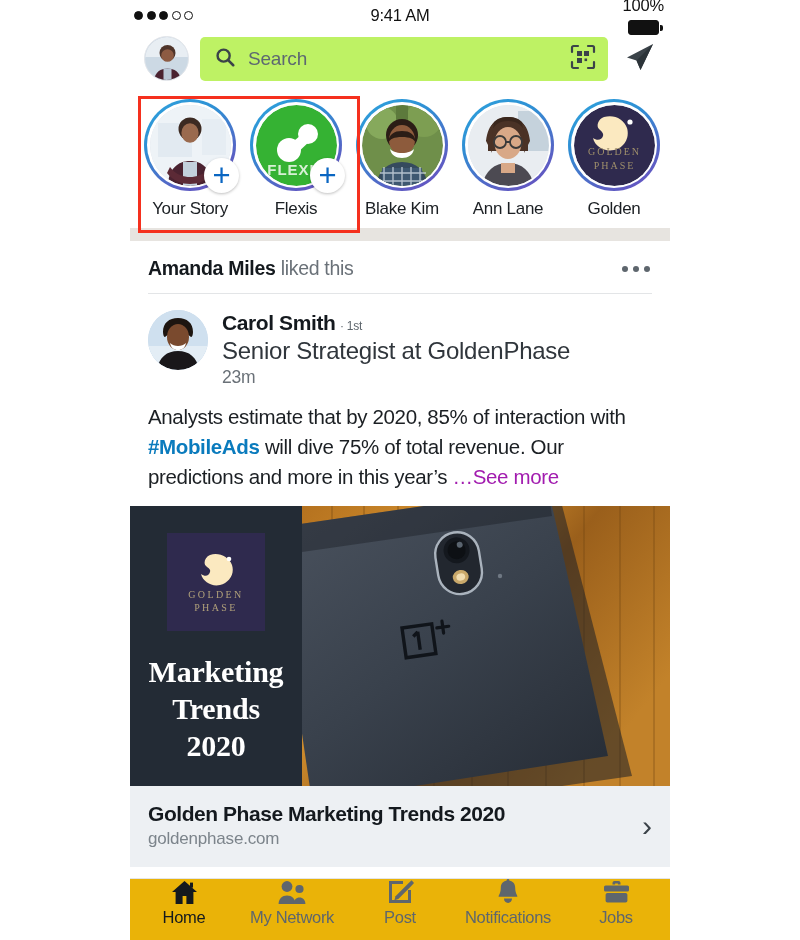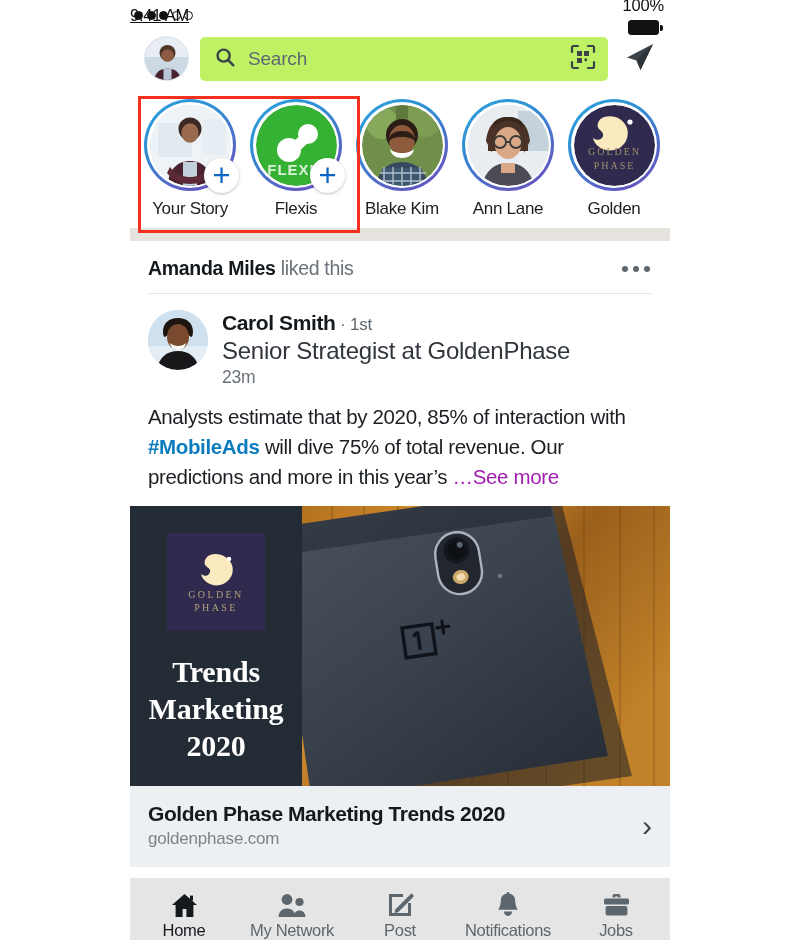"9:41 AM" .status-time { text-align: left -> center; text-decoration: underline -> none }
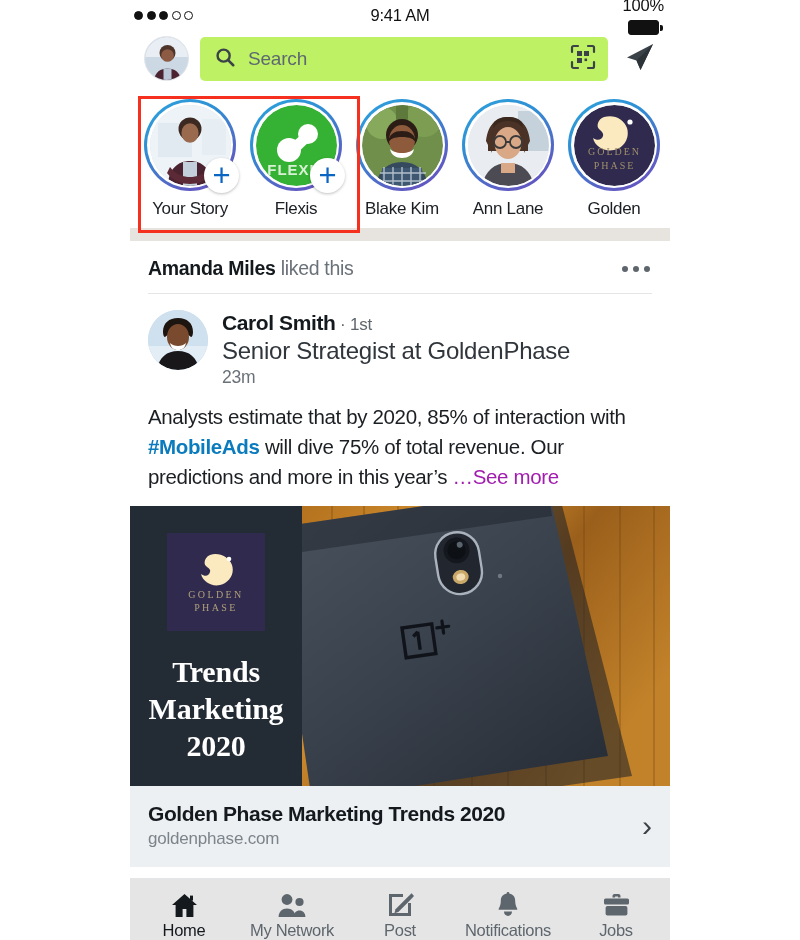"· 1st" .author-degree { font-size: 17px -> 12px }
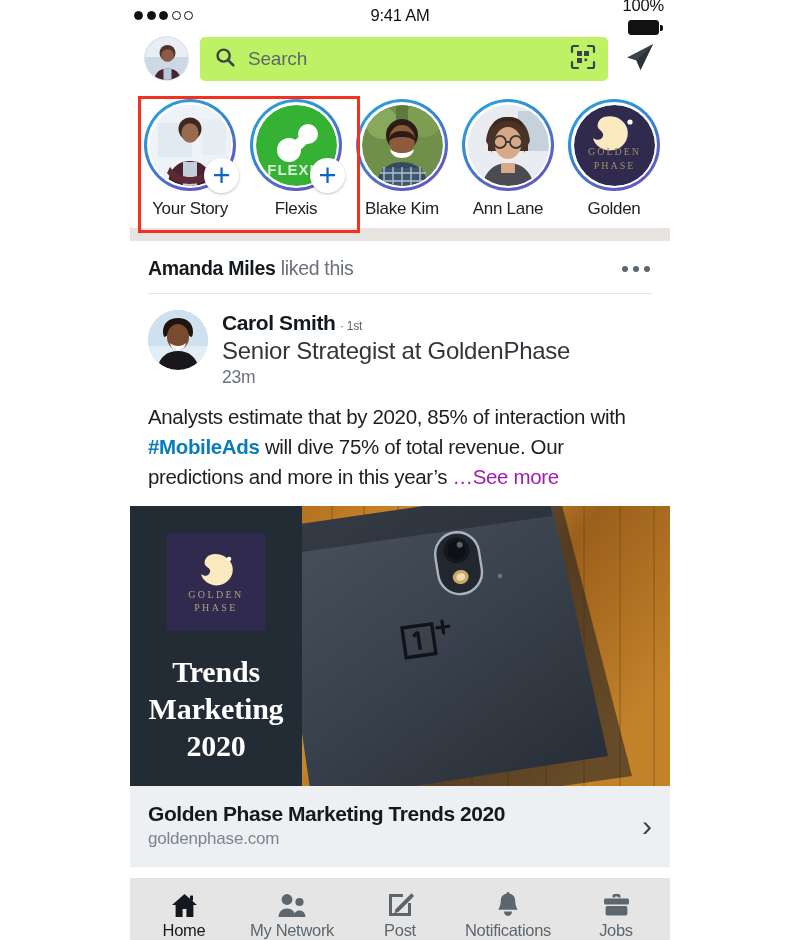"Trends" div { order: before "Marketing" -> after "Marketing" }
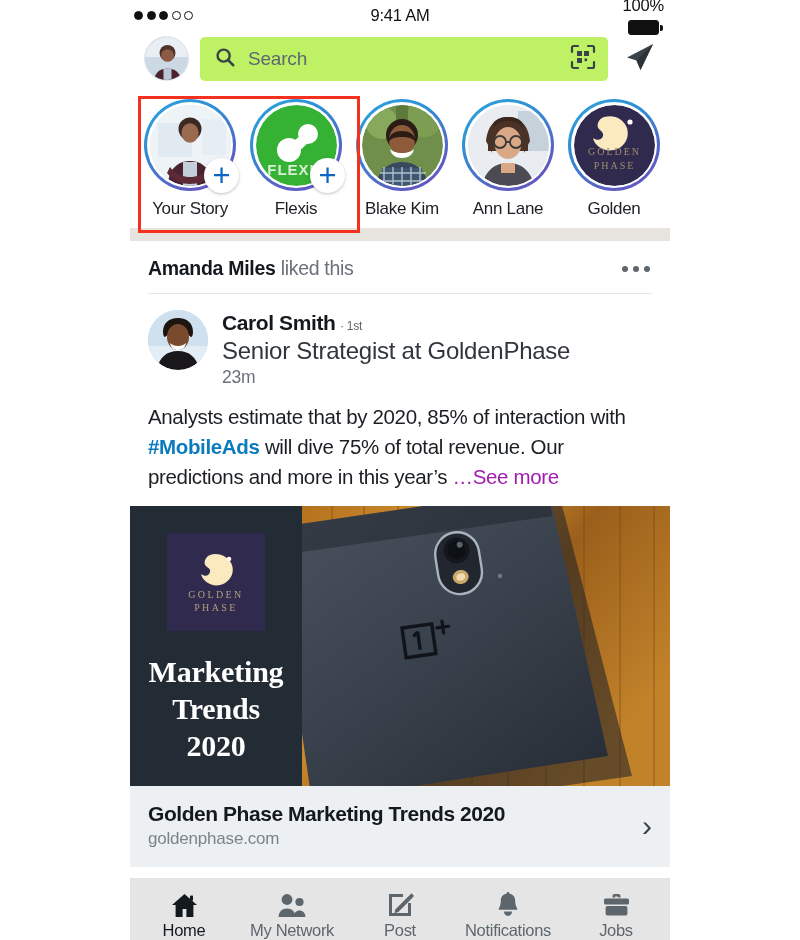"Home" .bottomnav { align-items: flex-end -> flex-start; background: #e5e5e5 -> #eab308 }
